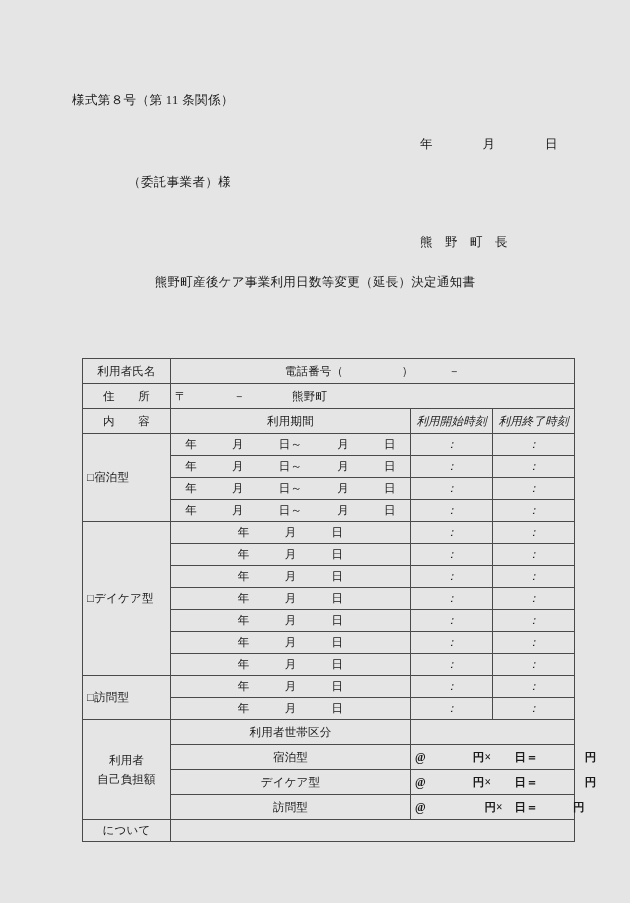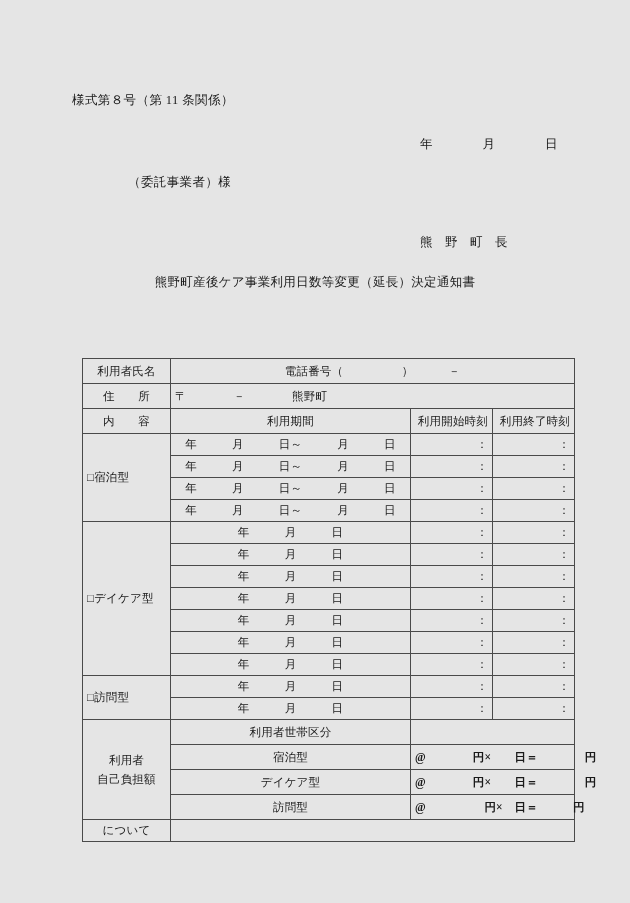"利用開始時刻" .c-time { font-style: none -> italic; text-align: right -> center }
